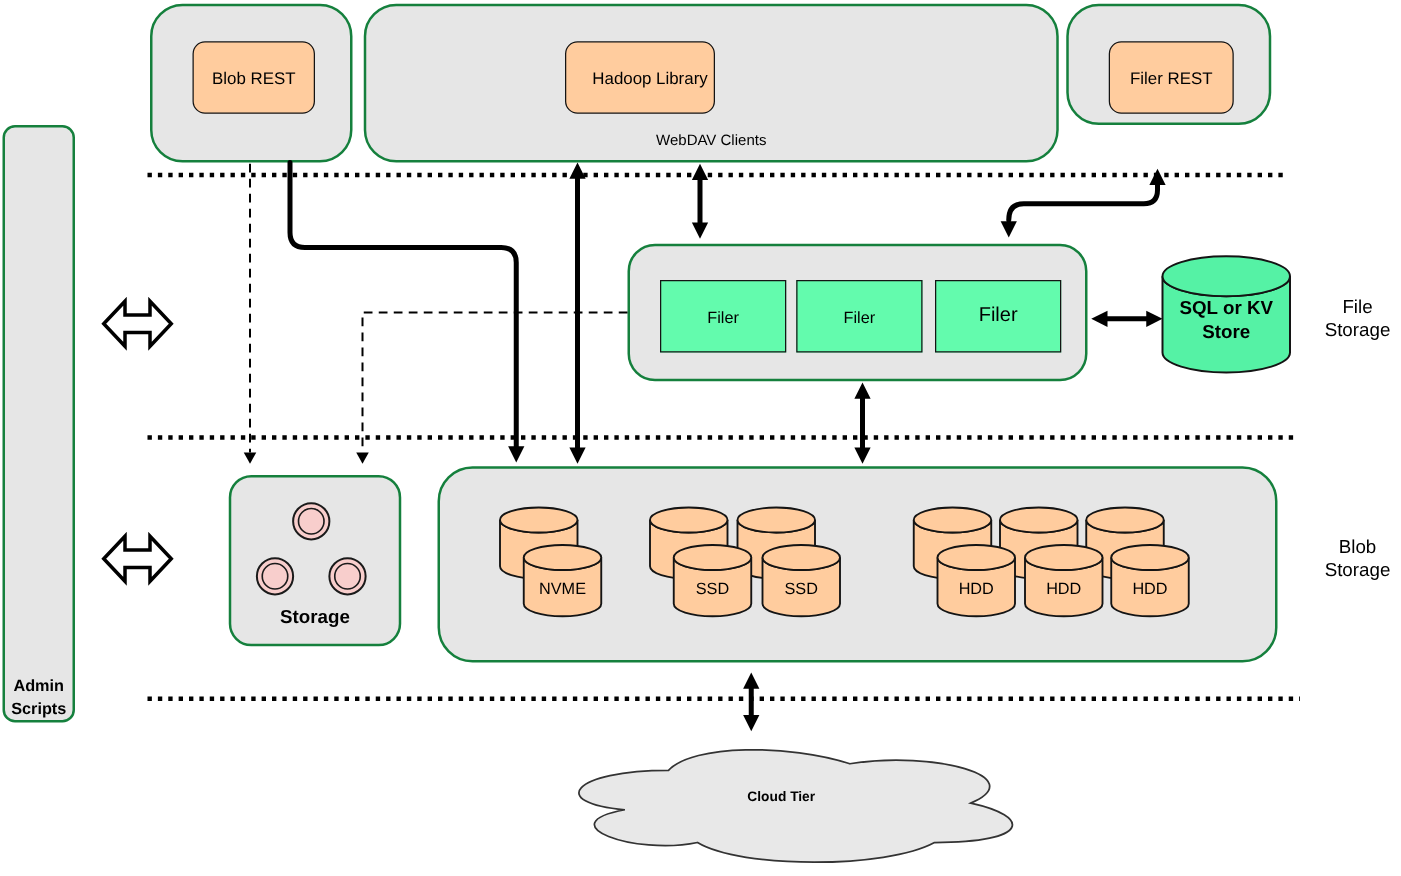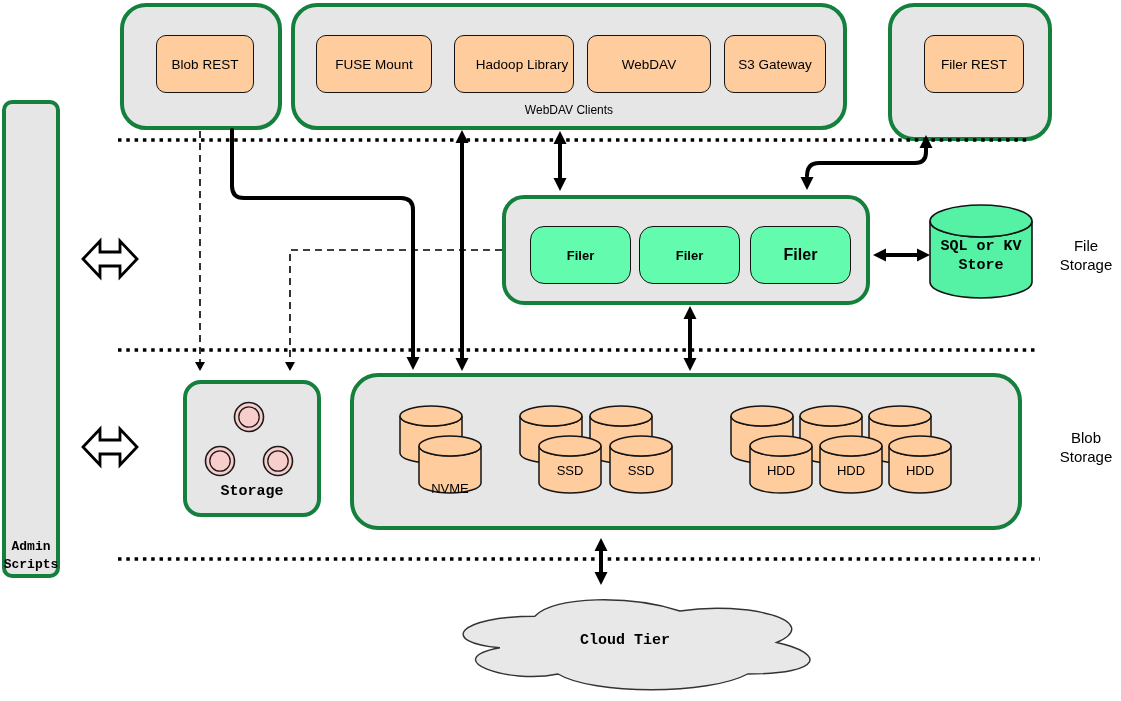"Blob REST" .ctr { border: 4px solid #15803d -> 2px solid #15803d }
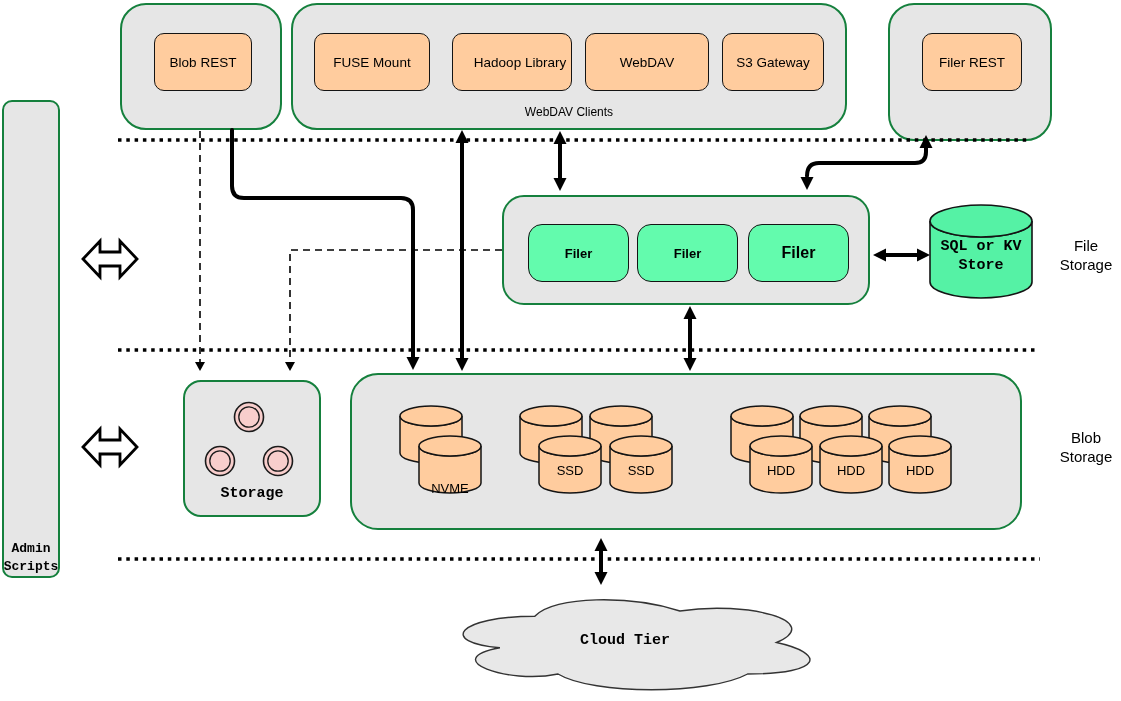"FUSE Mount" div.node { html: <div> <span>FUSE Mount</span> </div> -> none }
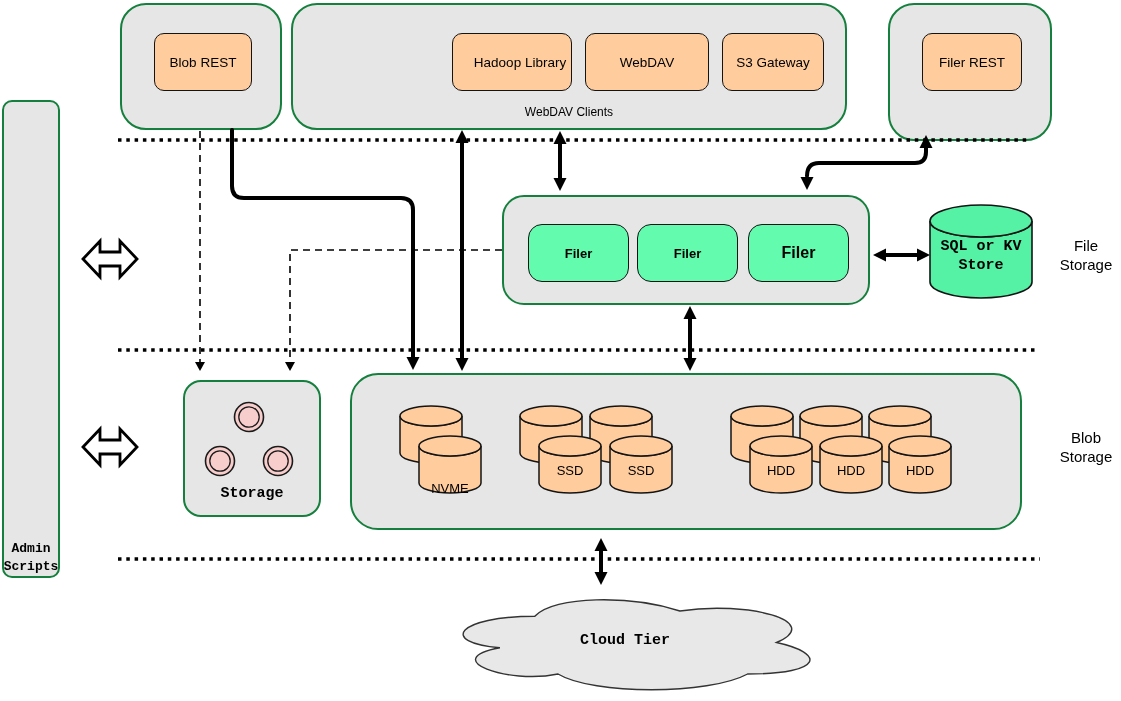"WebDAV" div.node { html: <div> <span>WebDAV</span> </div> -> none }
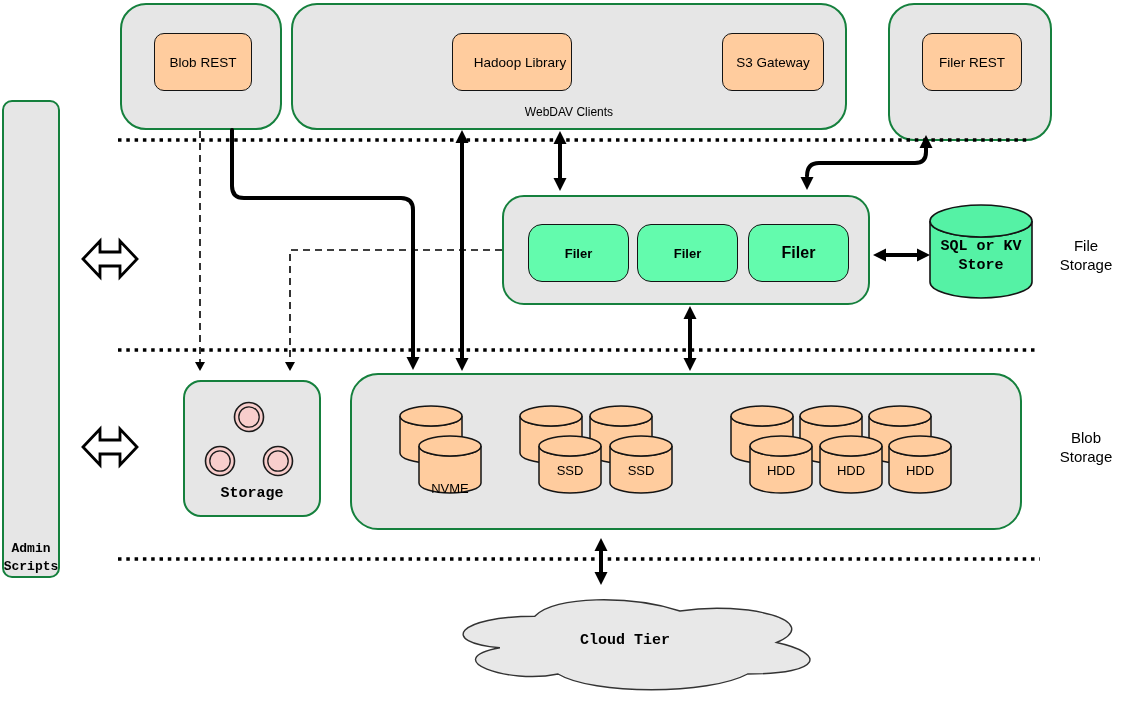"S3 Gateway" div.node { html: <div> <span>S3 Gateway</span> </div> -> none }
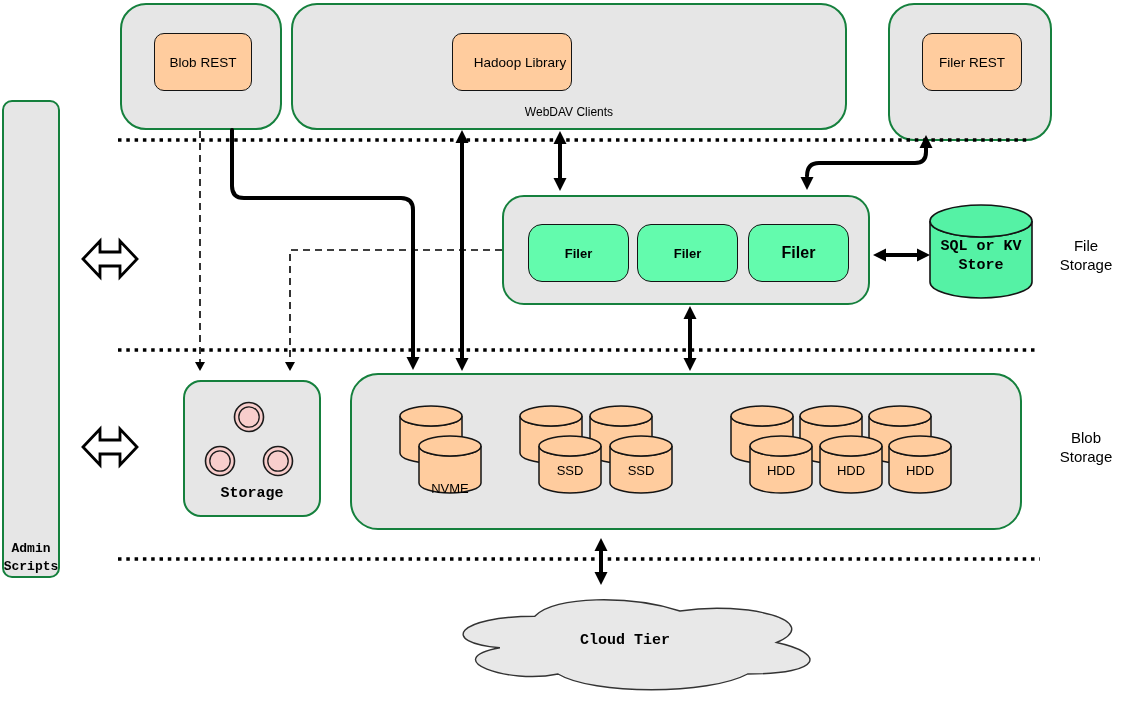"Filer REST" div.ctr { height: 138px -> 97px; margin-left: 35px -> none }
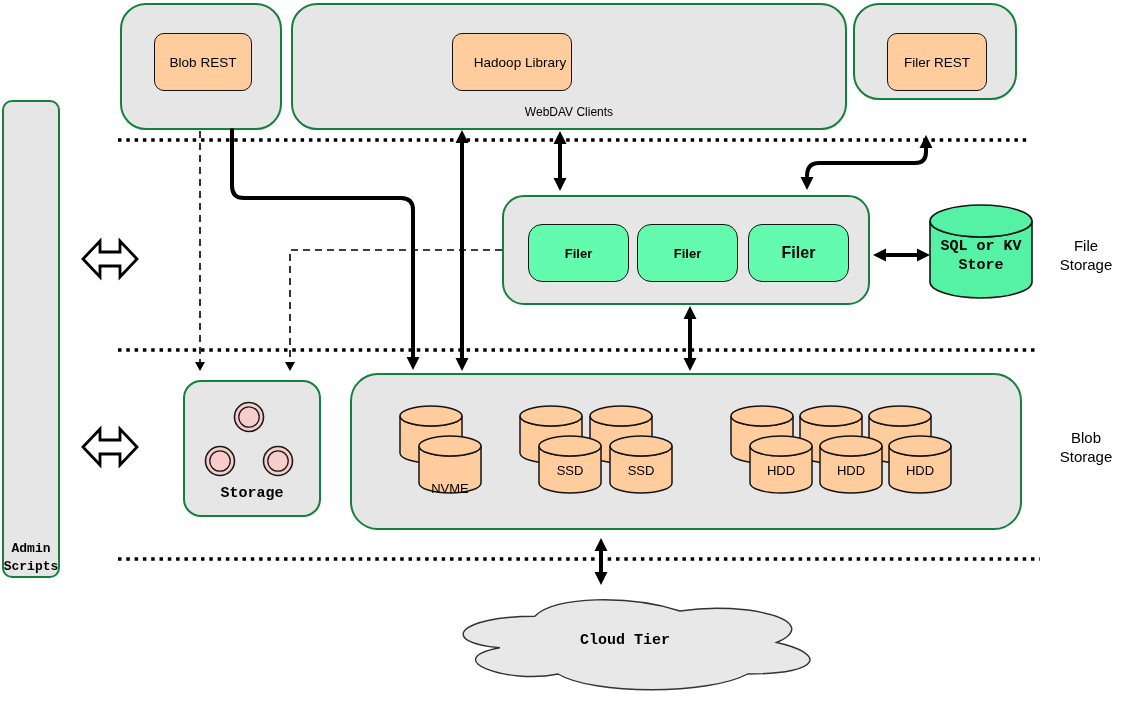"Filer" .green { border-radius: 14px -> 0; font-weight: bold -> none }
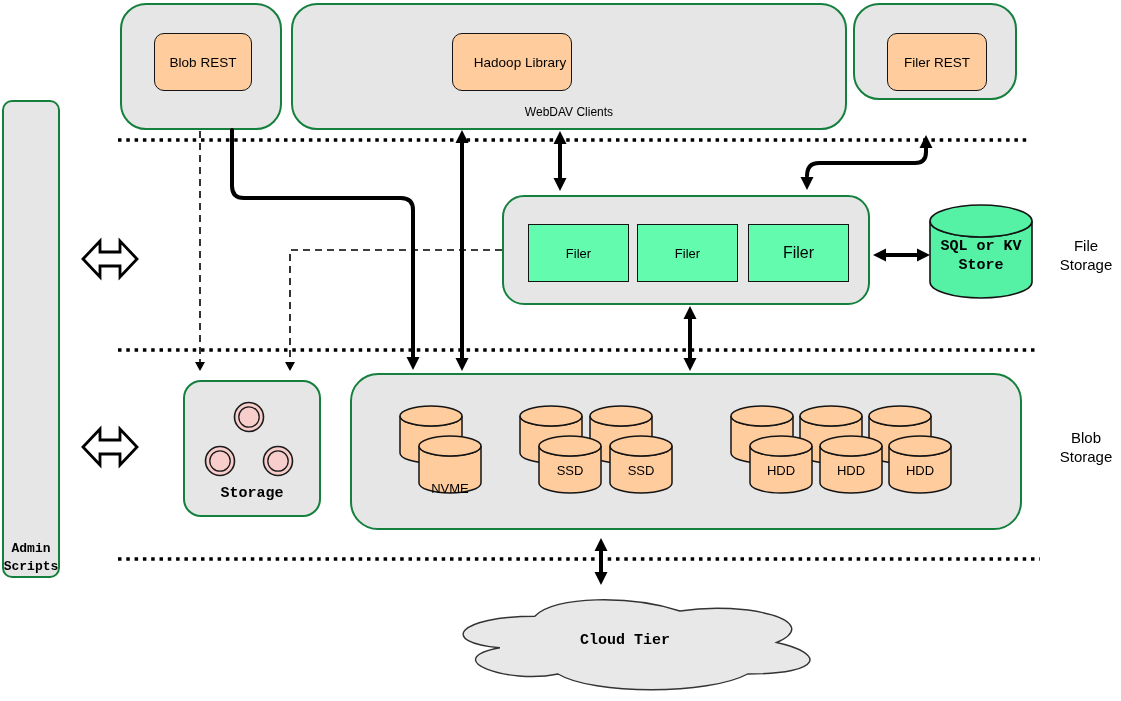"SQL or KV Store" .bold { font-family: Liberation Mono, monospace -> none }
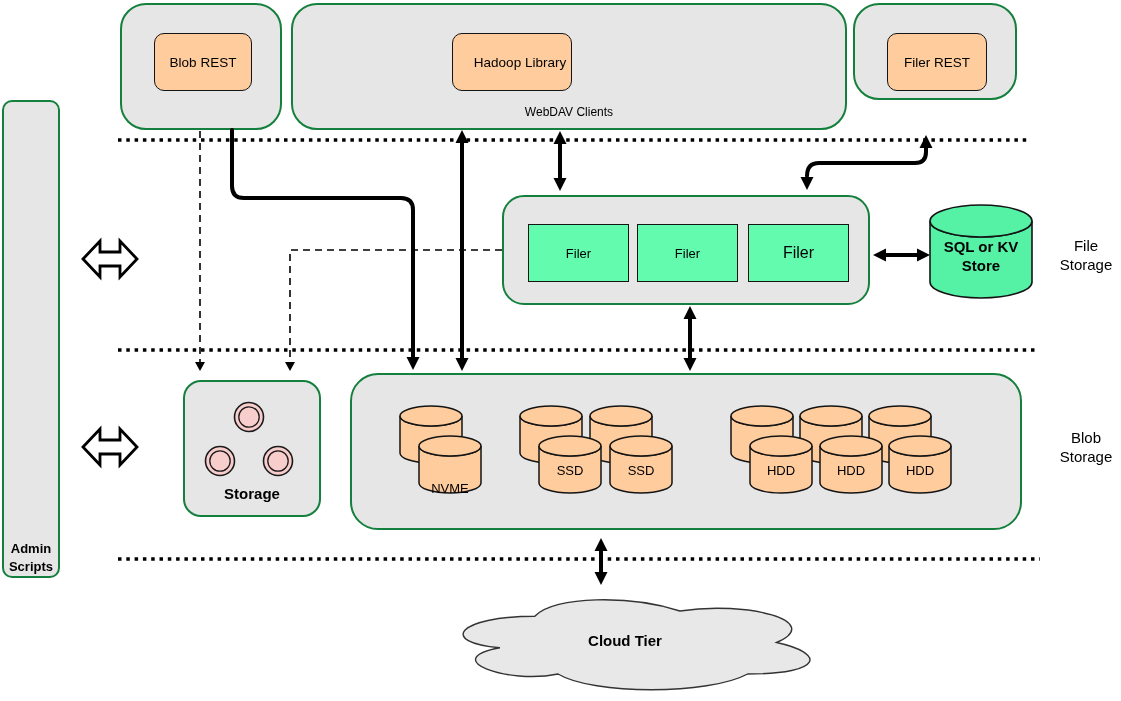"NVME" div.lbl { top: 481px -> 463px }
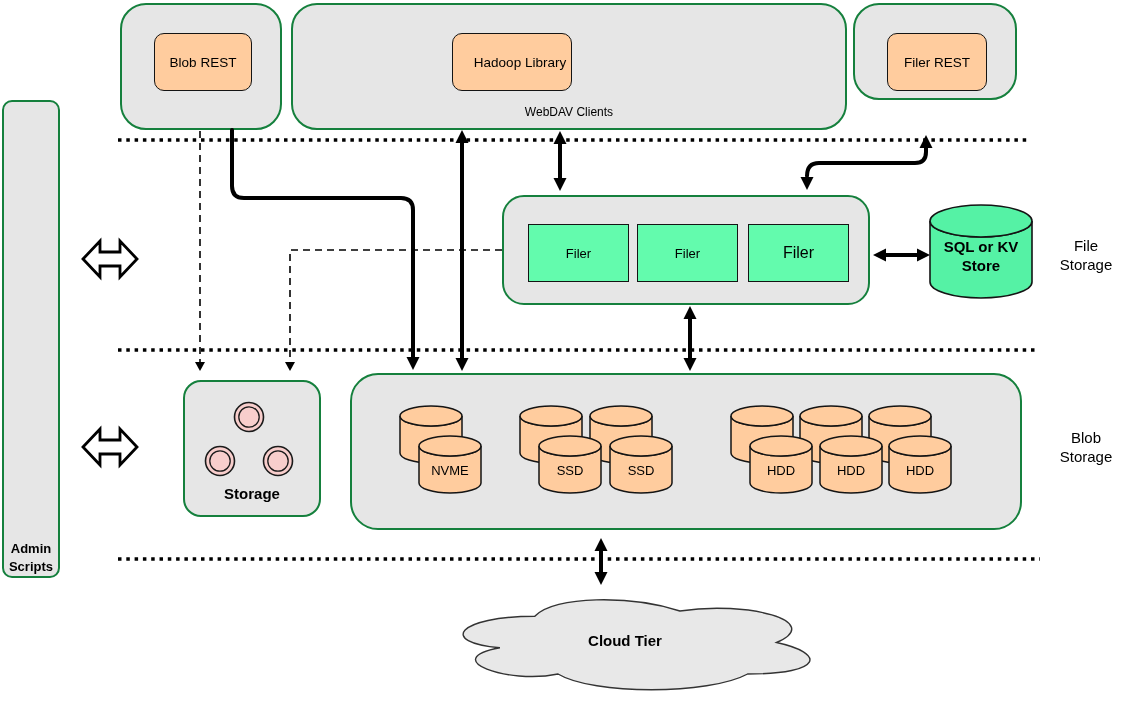"Cloud Tier" div.lbl { font-size: 15px -> 11px }
